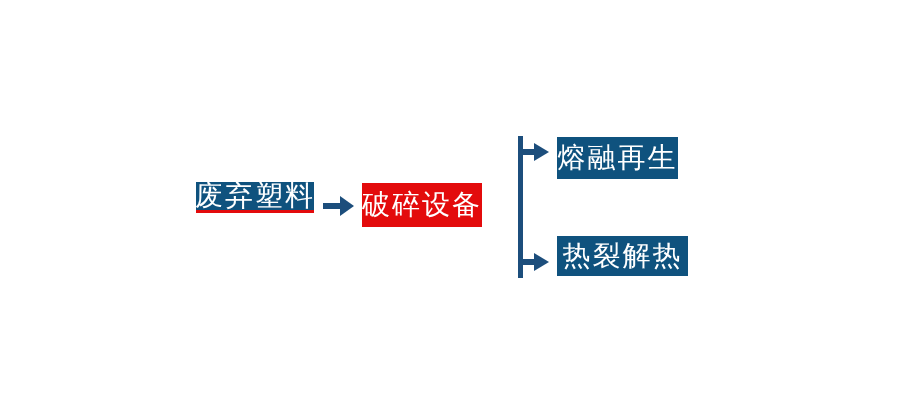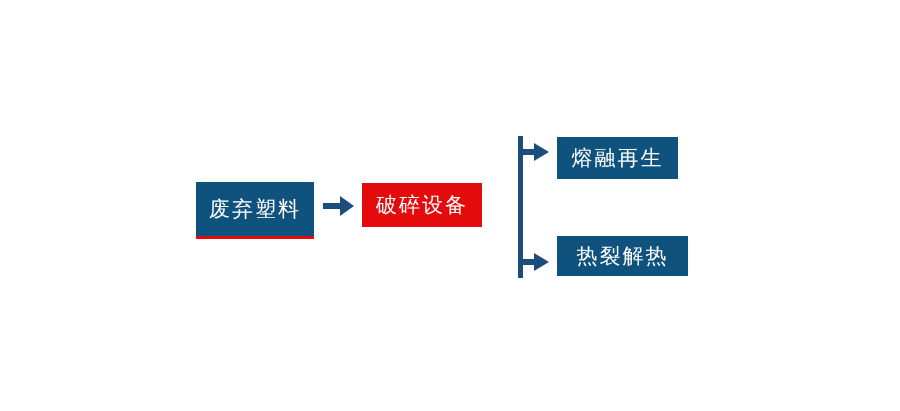"熔融再生" .node { font-size: 21px -> 28px }
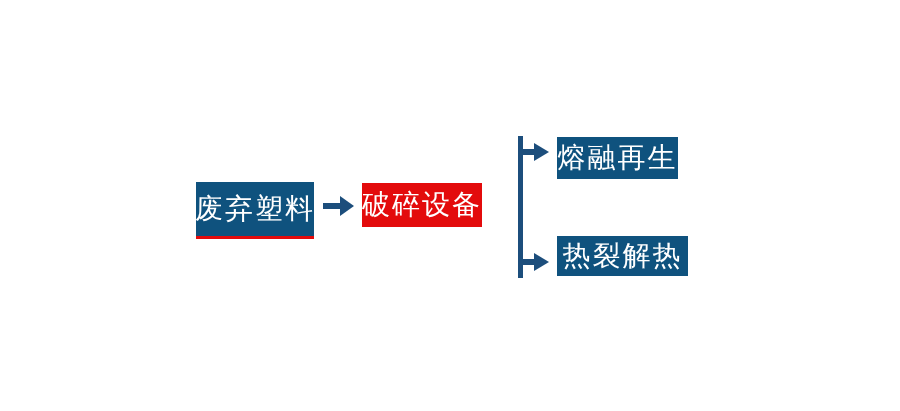"废弃塑料" .node-source { height: 57px -> 31px }
